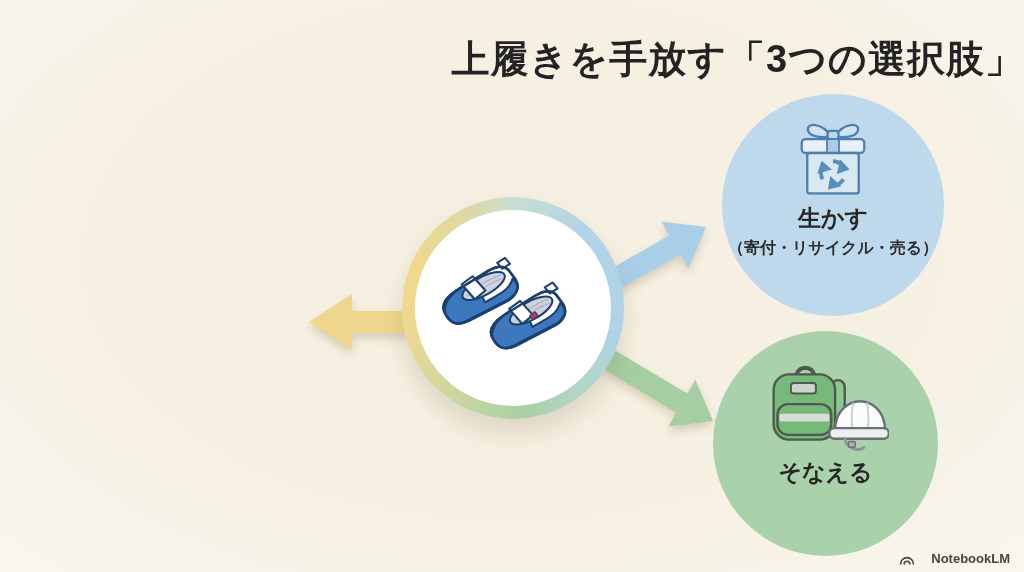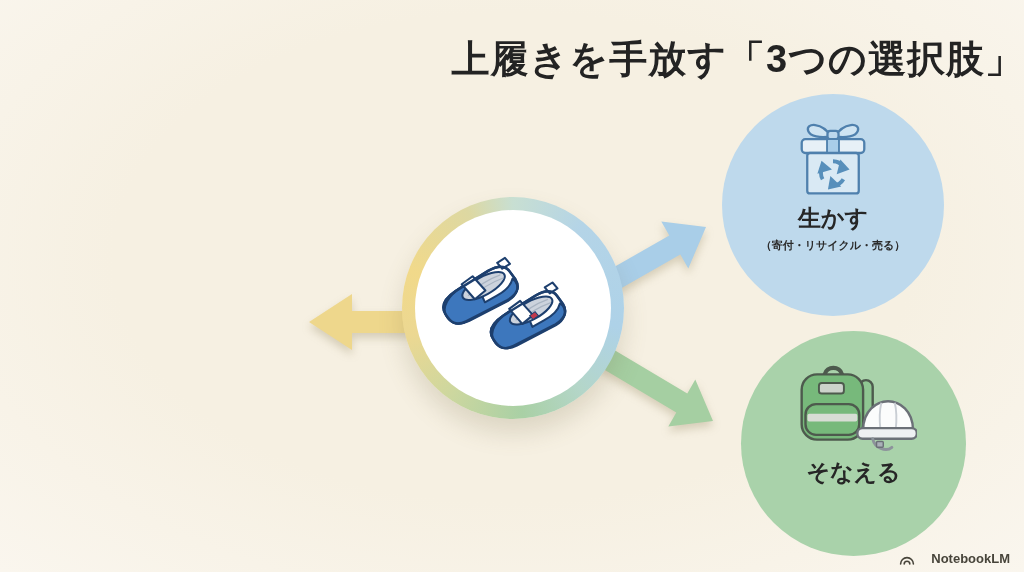"（寄付・リサイクル・売る）" .opt-utilize .opt-sub { font-size: 11px -> 16px }
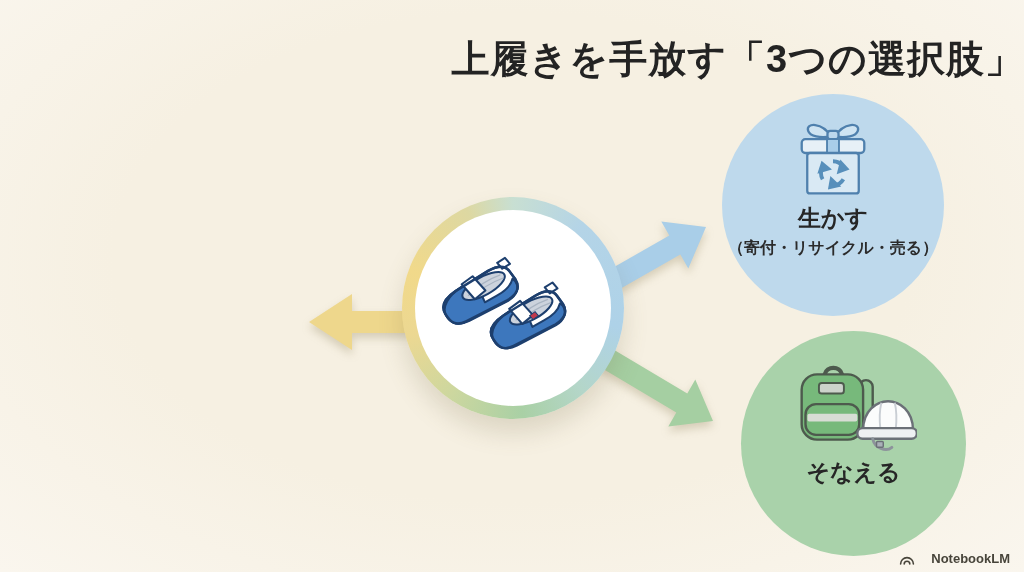"そなえる" .opt-prepare { left: 741px -> 713px }
